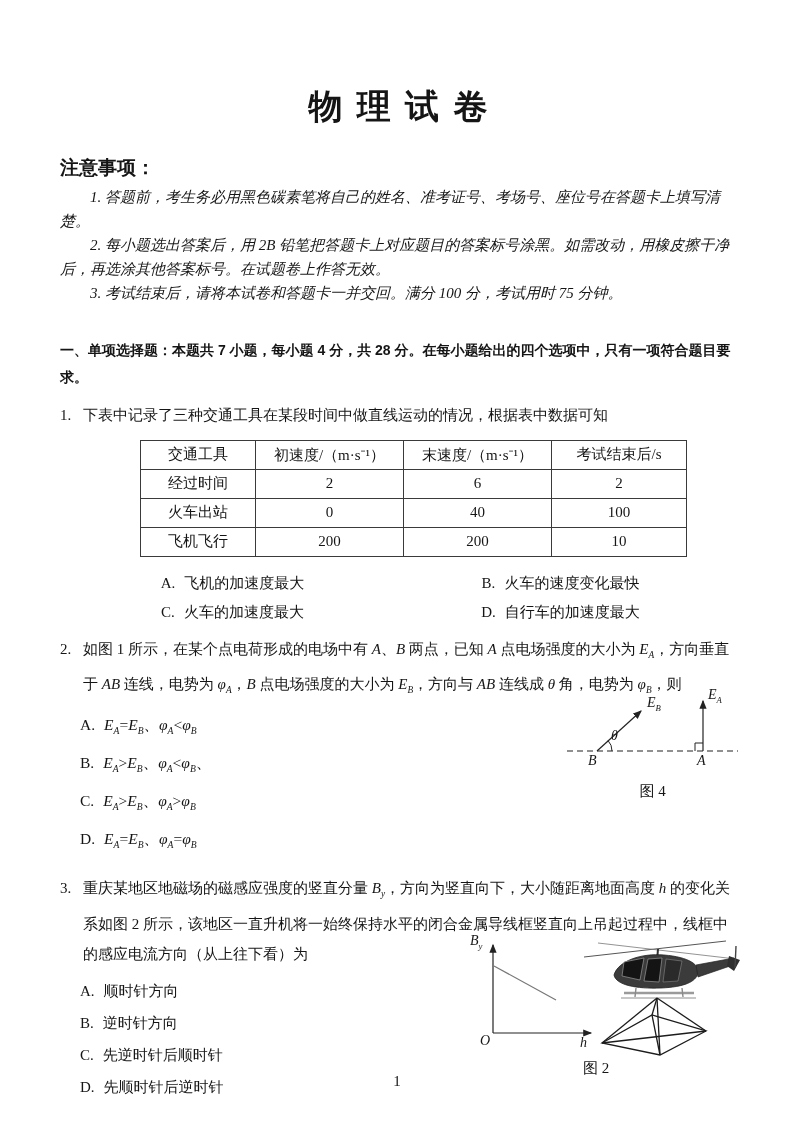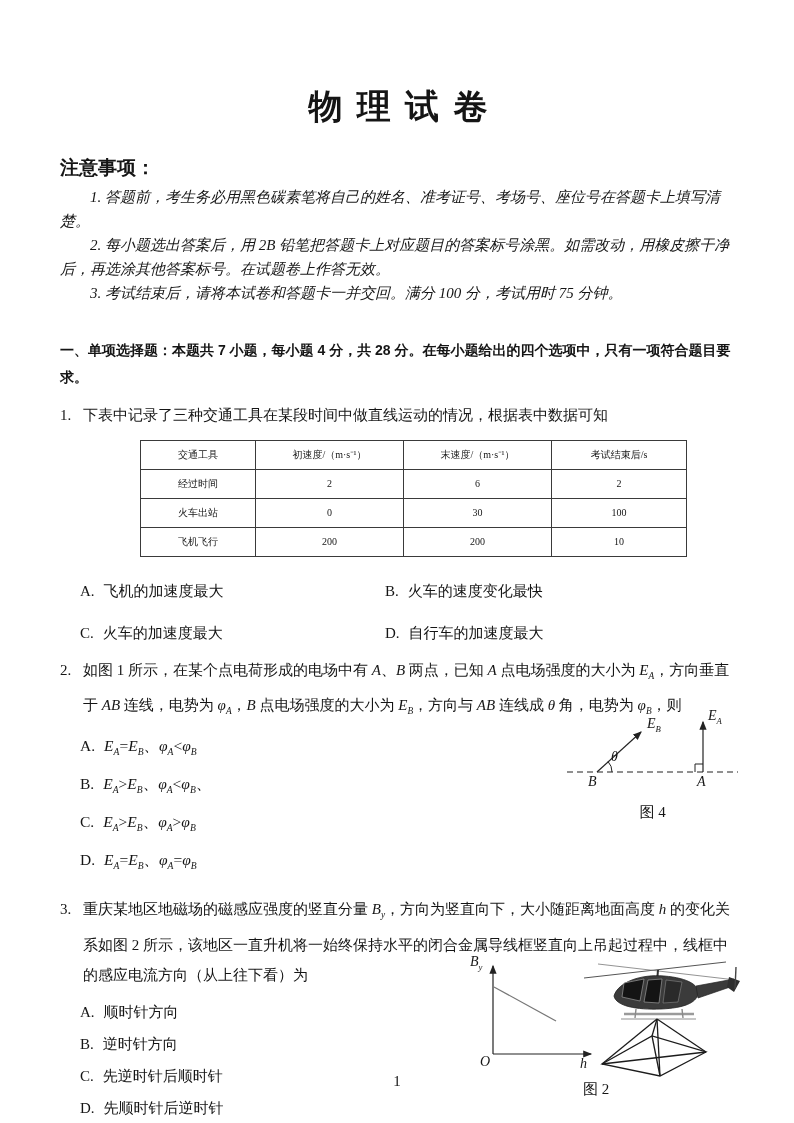"交通工具" table.data { font-size: 10px -> 15px }
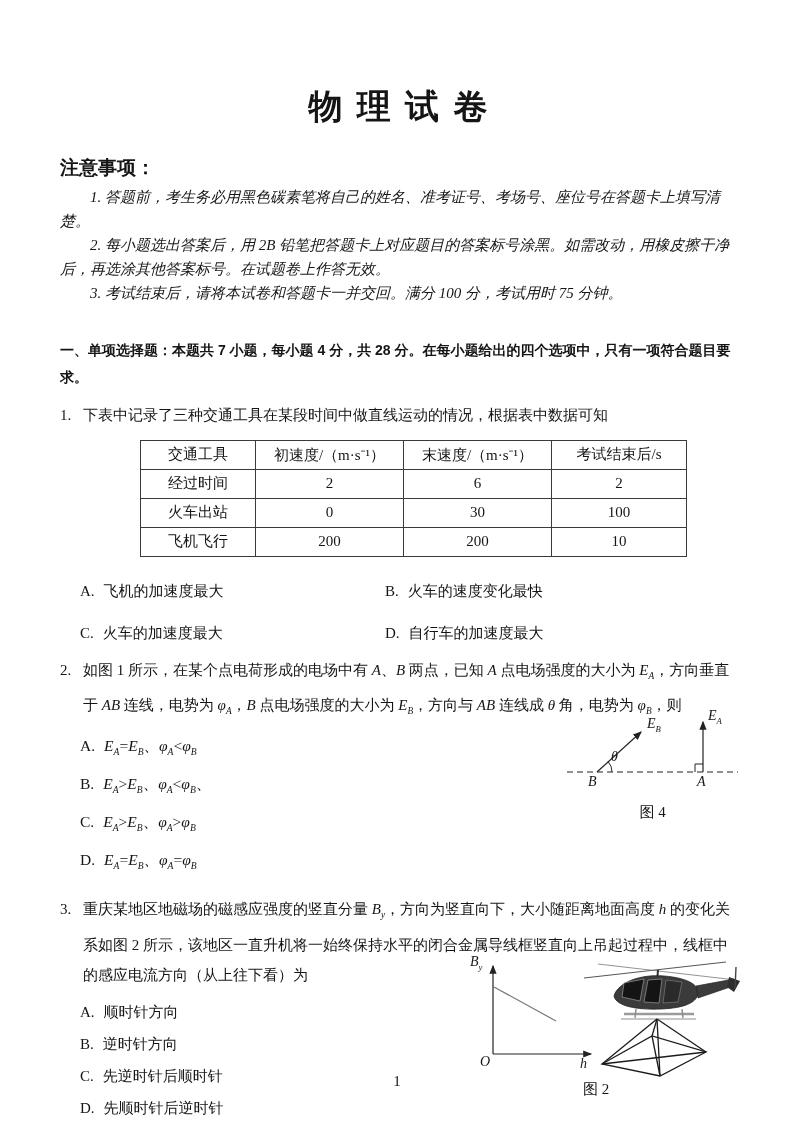"30" td { text: 30 -> 40 }
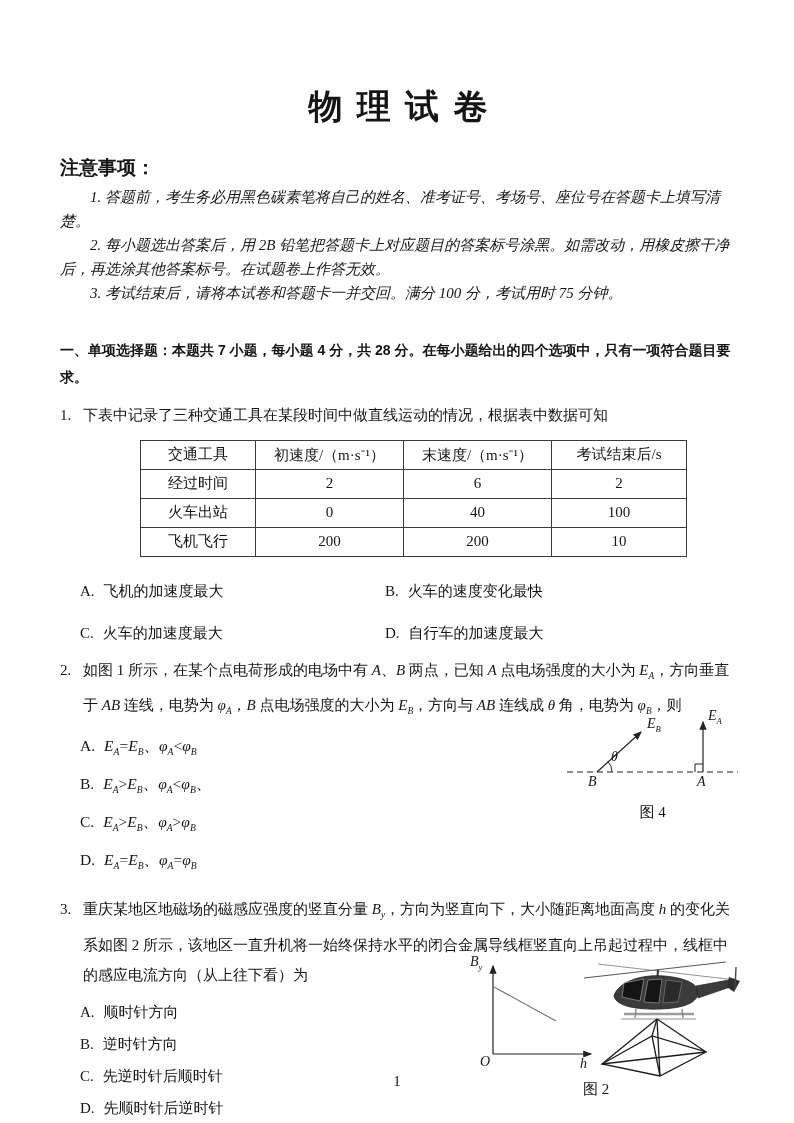"A. 飞机的加速度最大" .q1-options { margin: 20px 0 0 20px -> 12px 0 0 20px; row-gap: 13px -> 0; text-align: none -> center }
